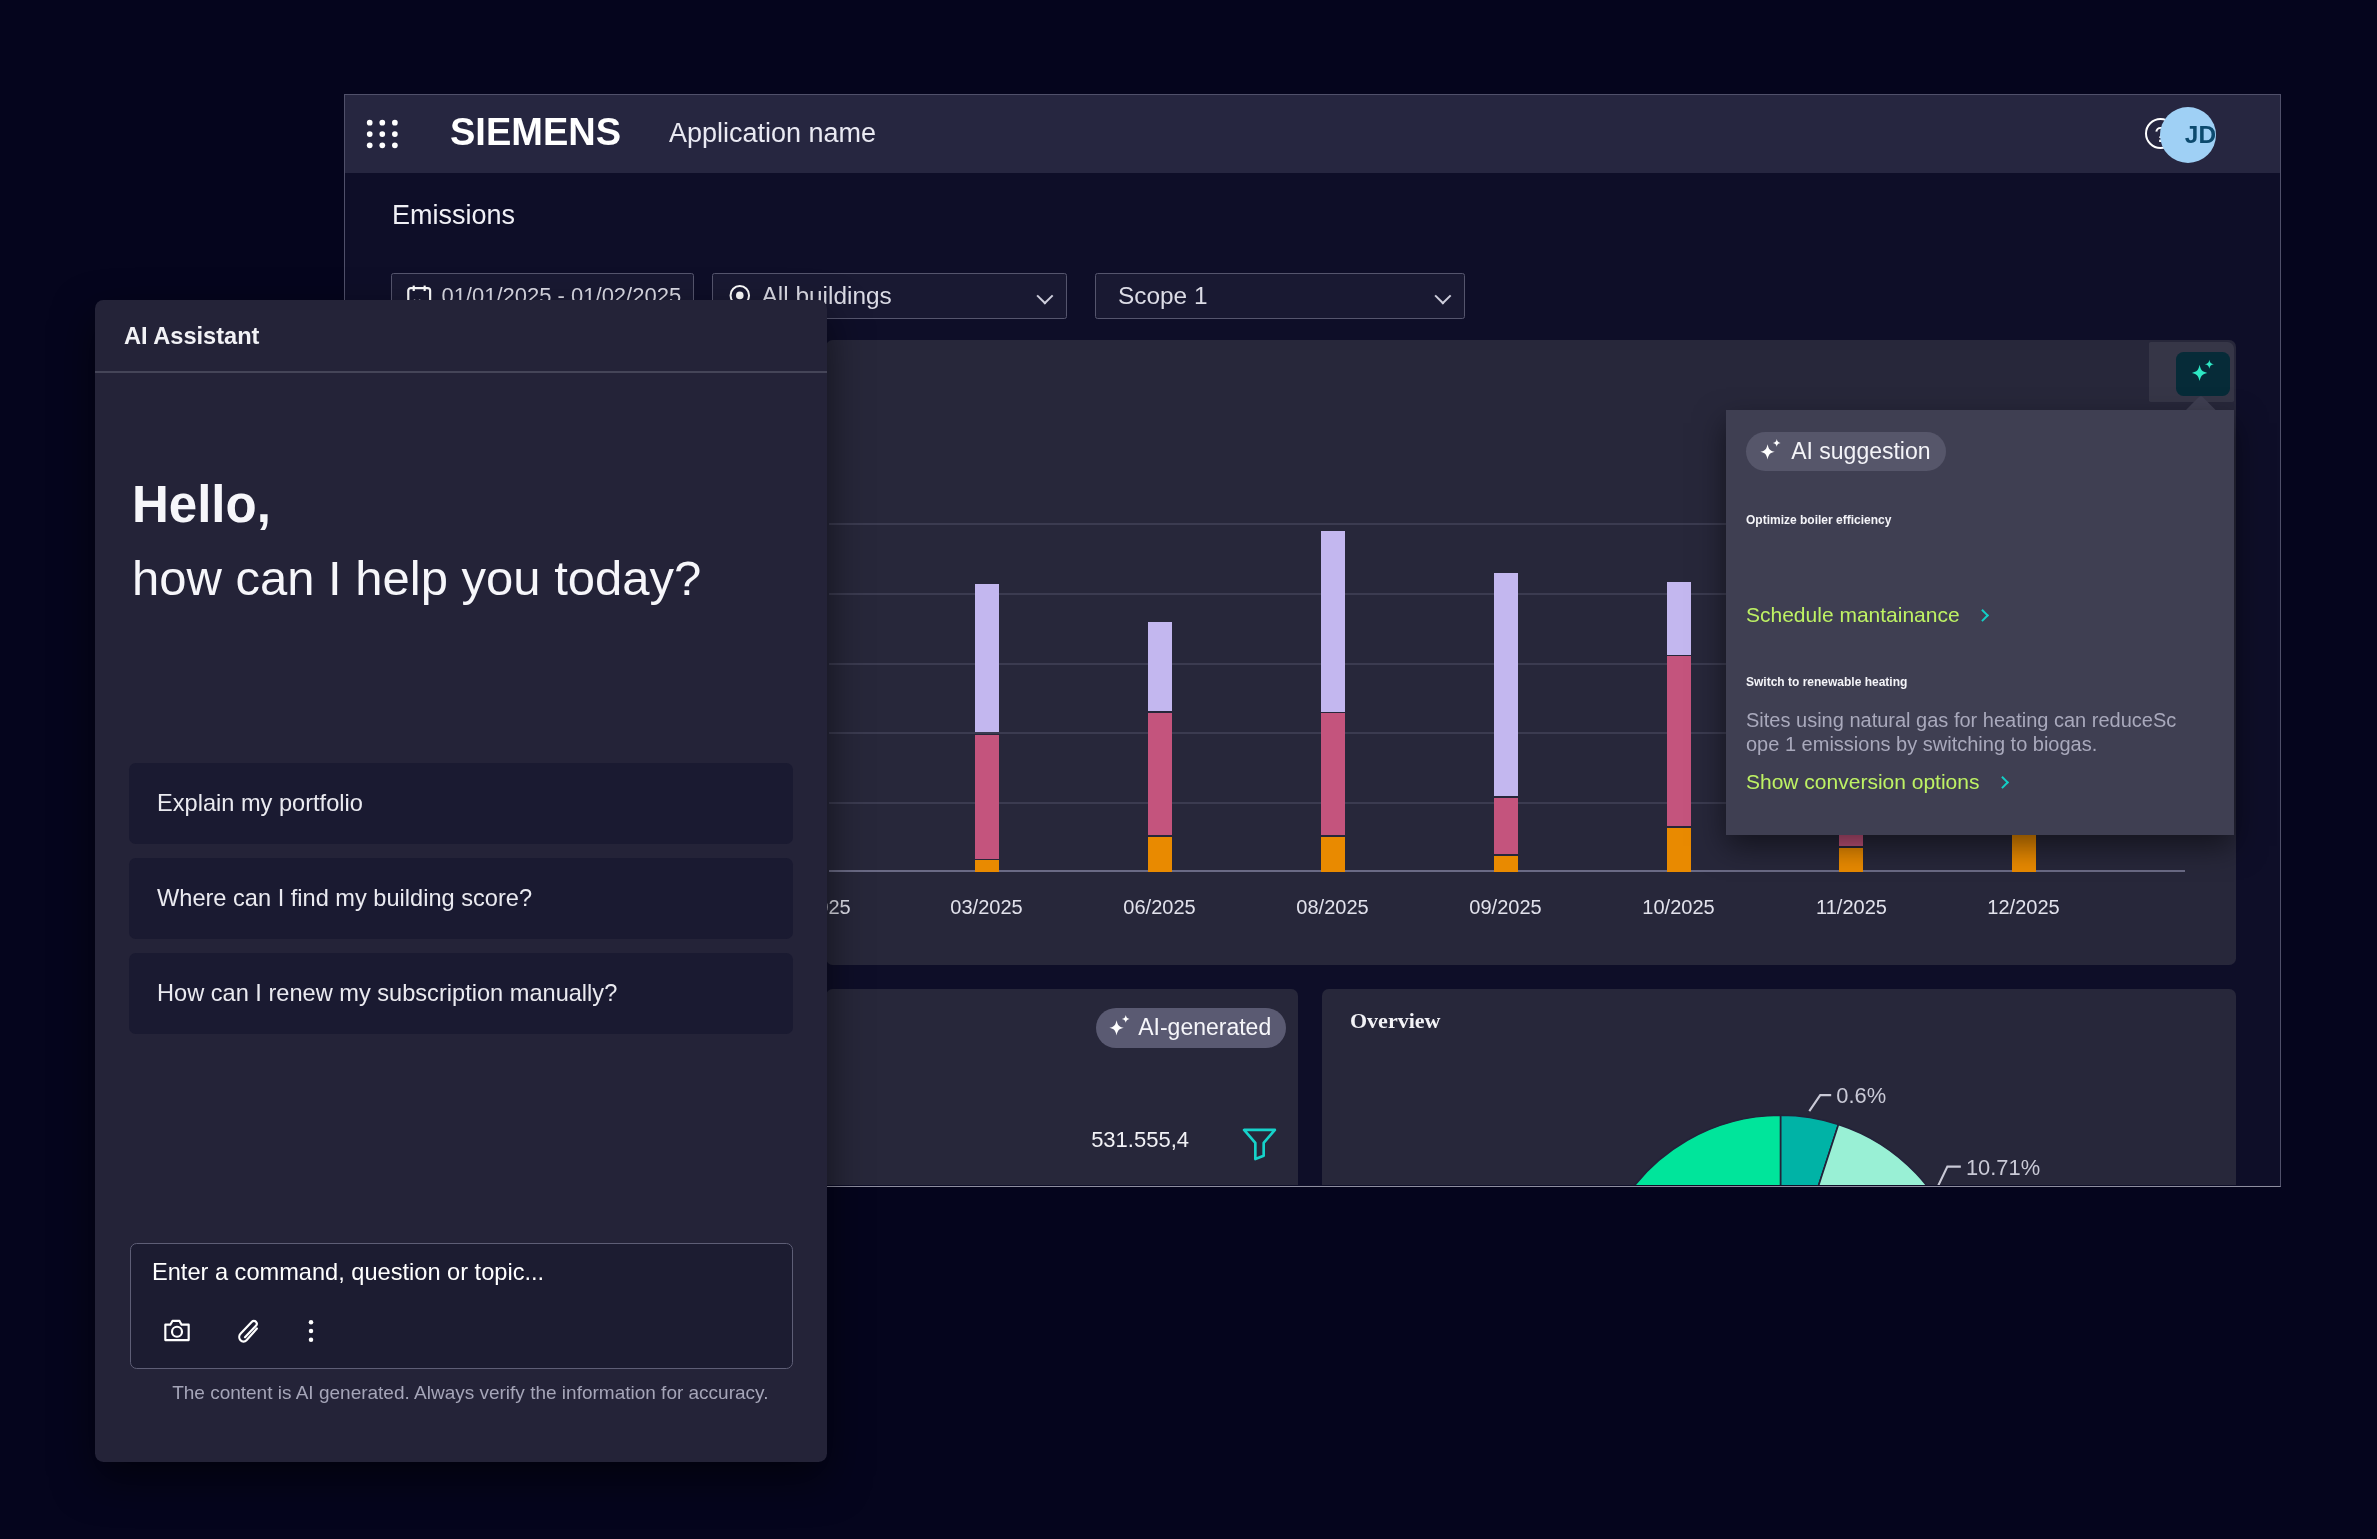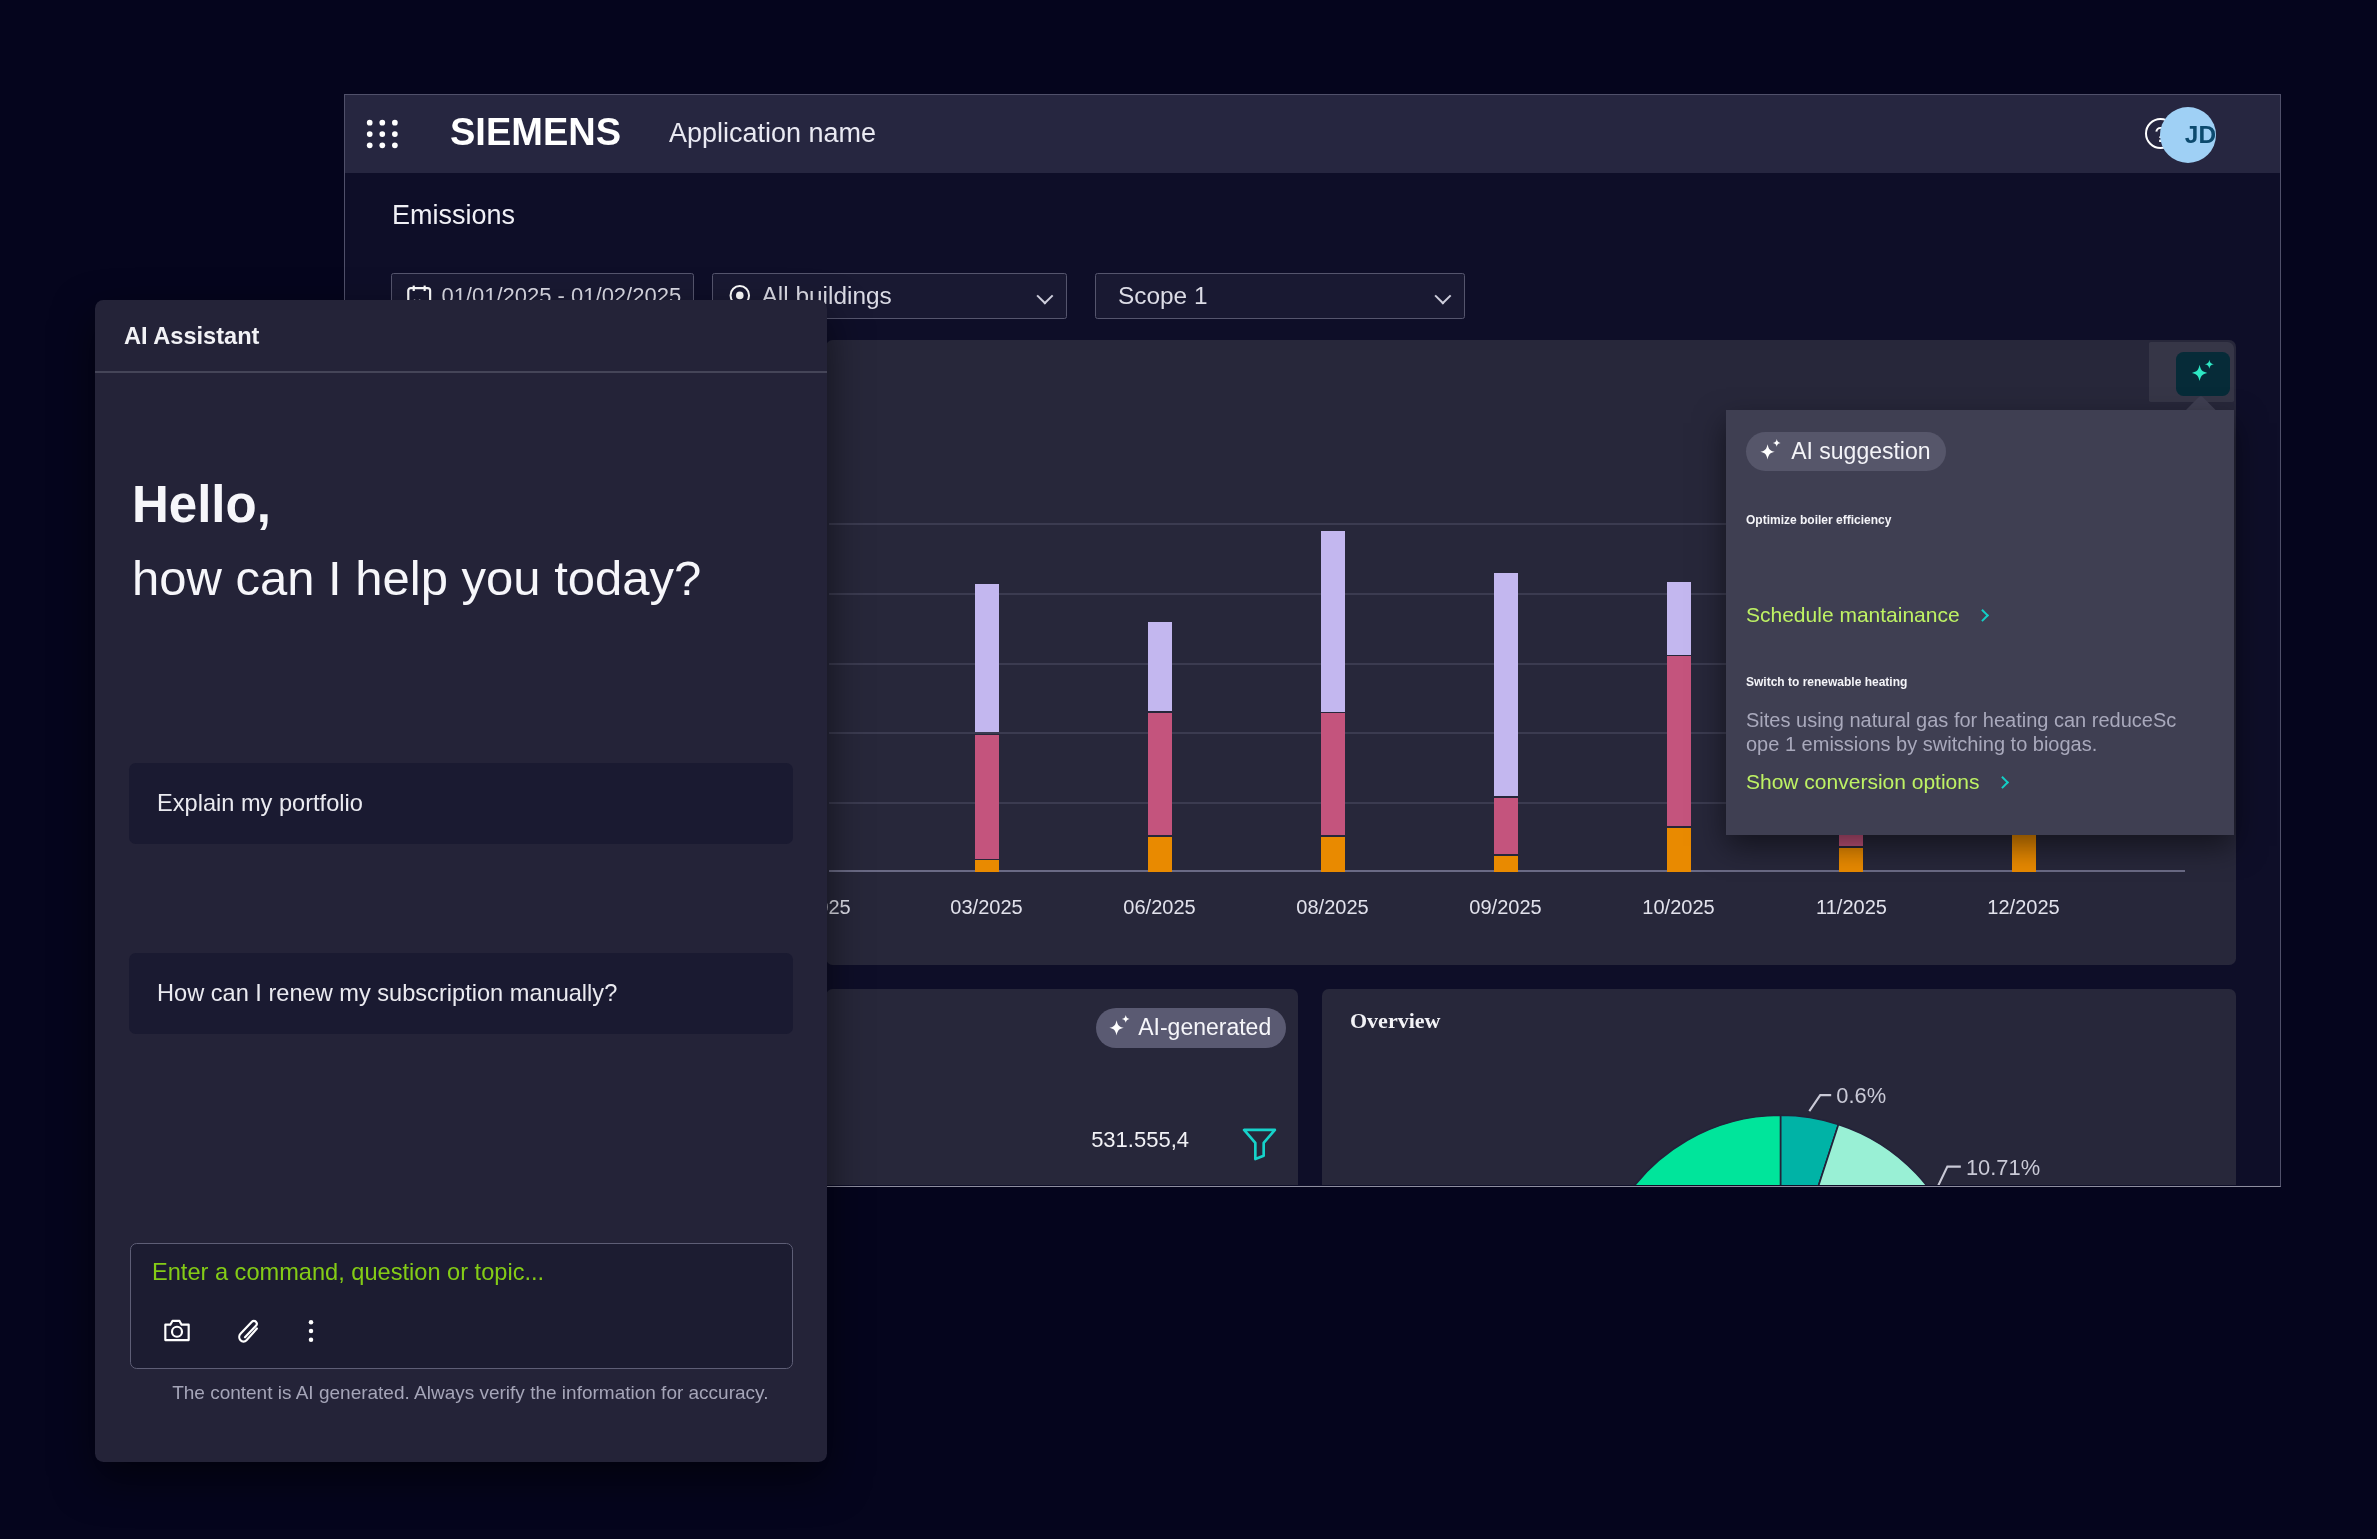"Where can I find my" div.abs { html: none -> <div>Where can I find my building score?</div> }
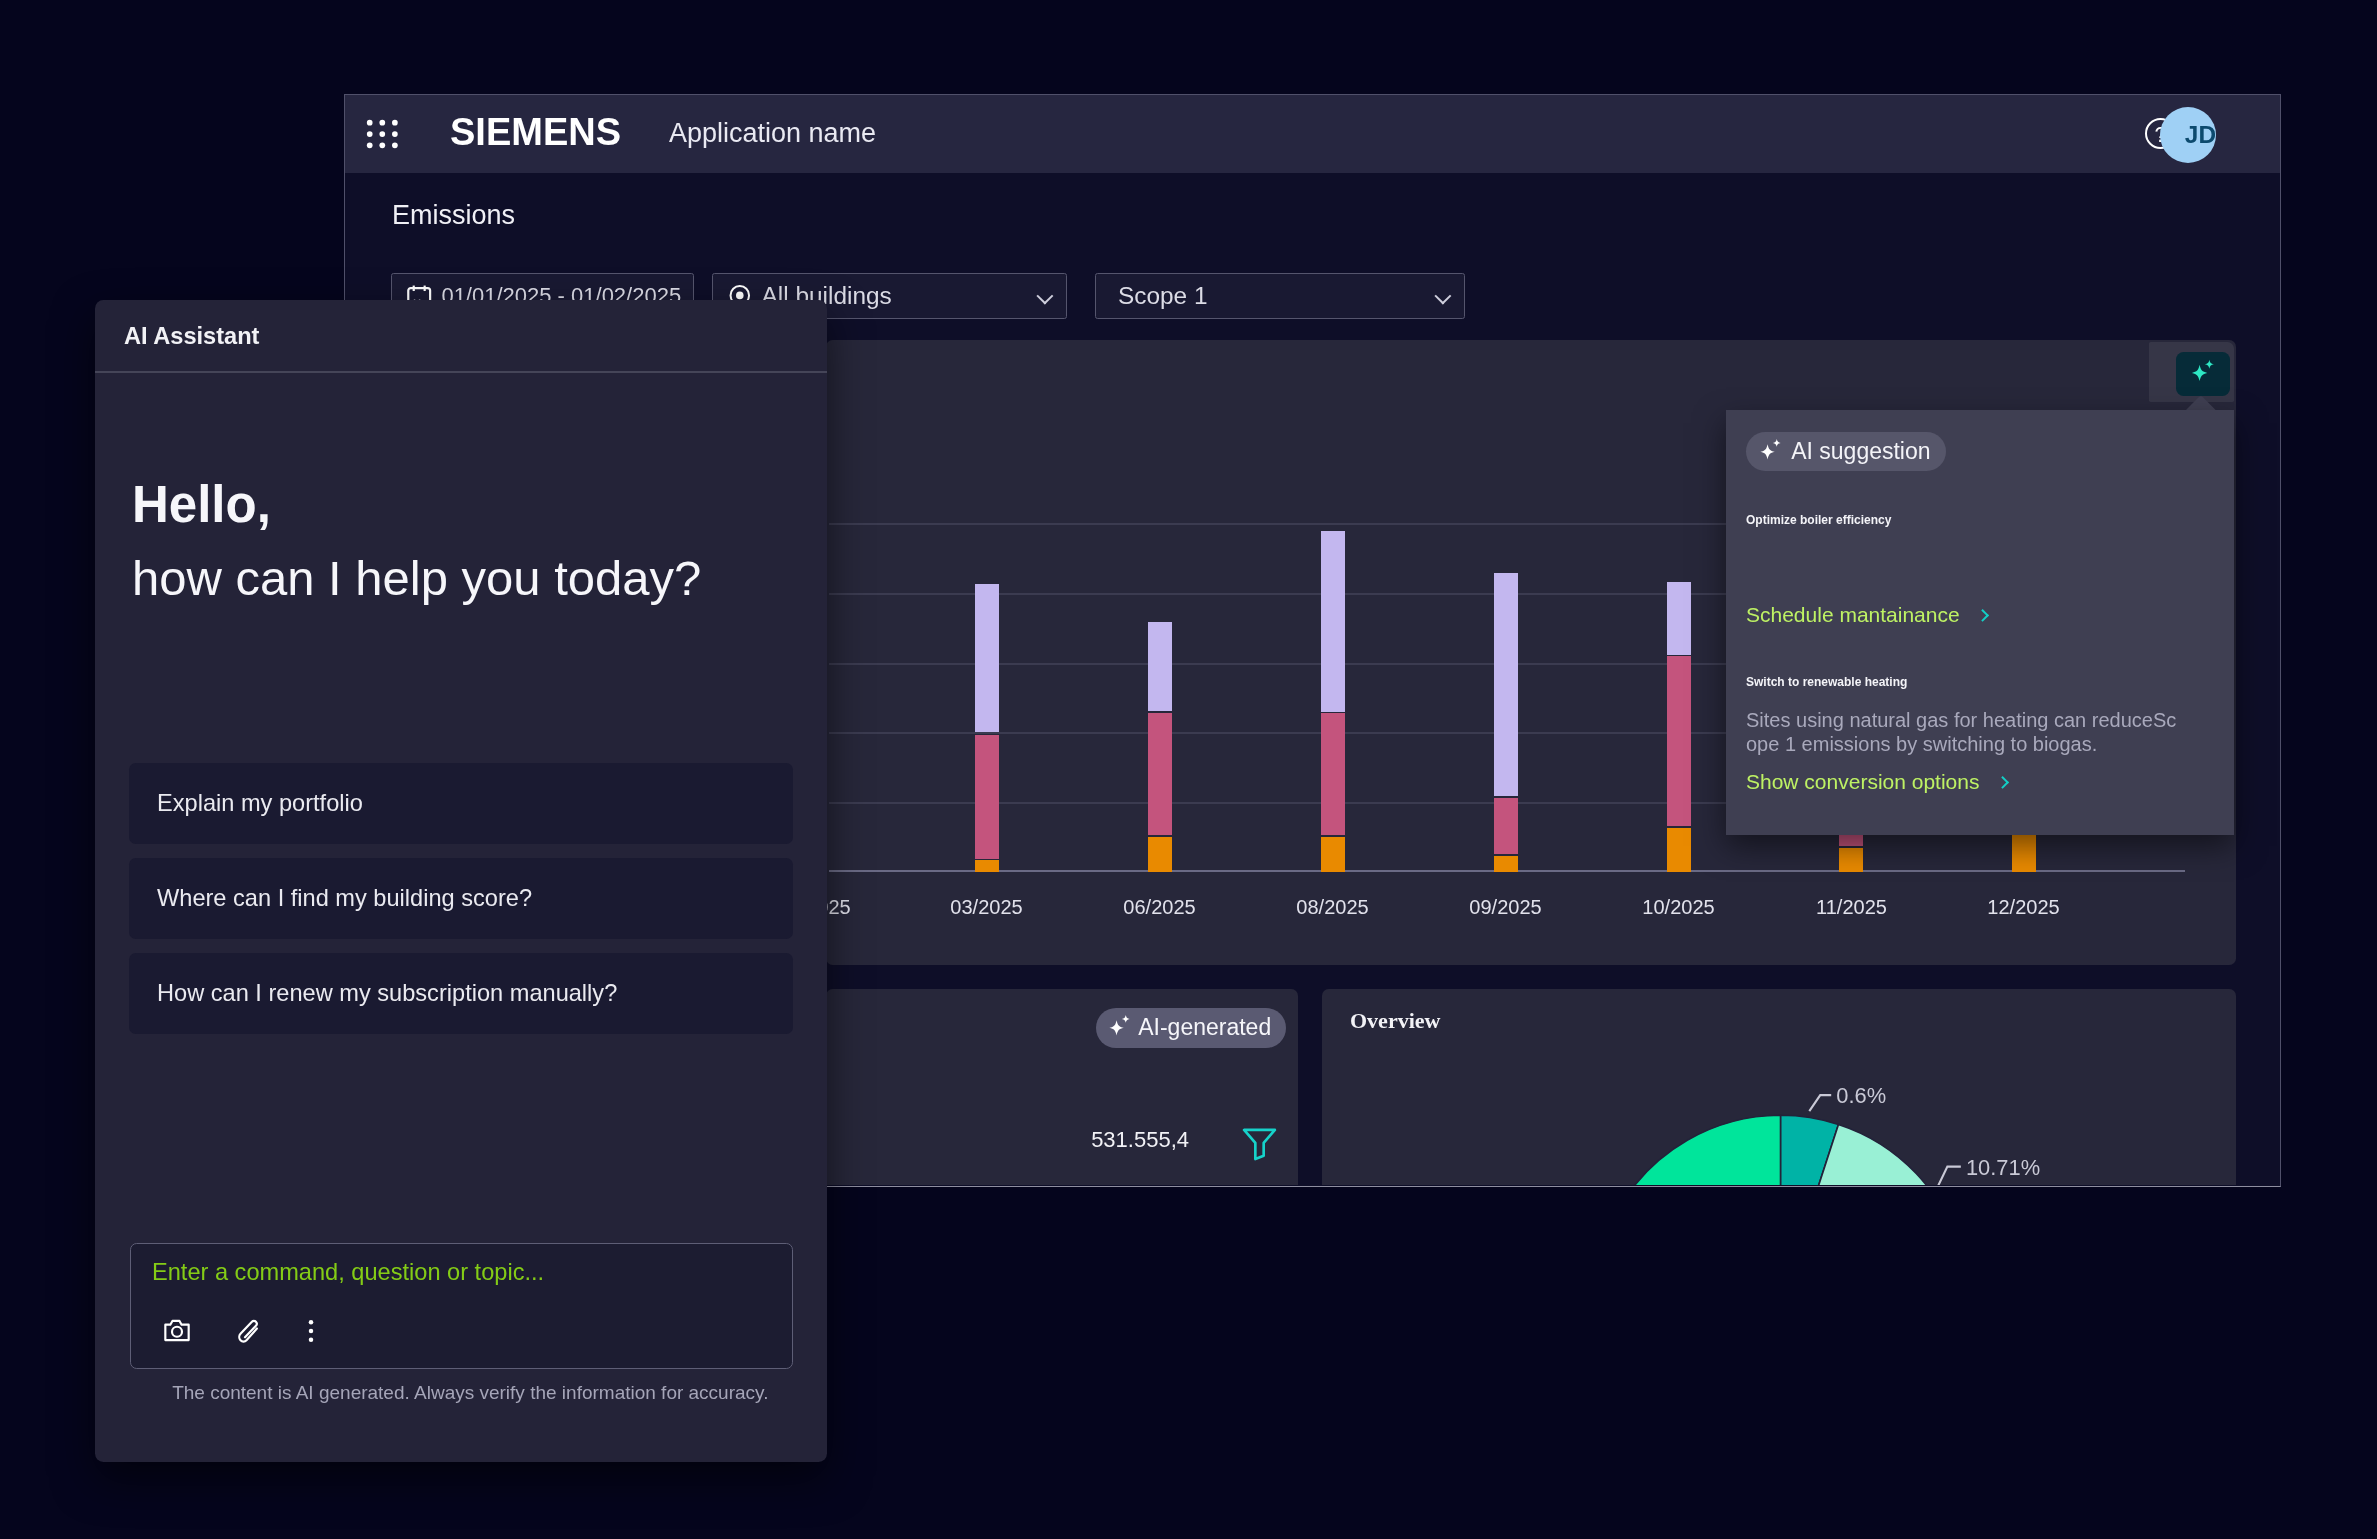"Enter a command, question or" #plh { color: #84cc16 -> #ffffff }
